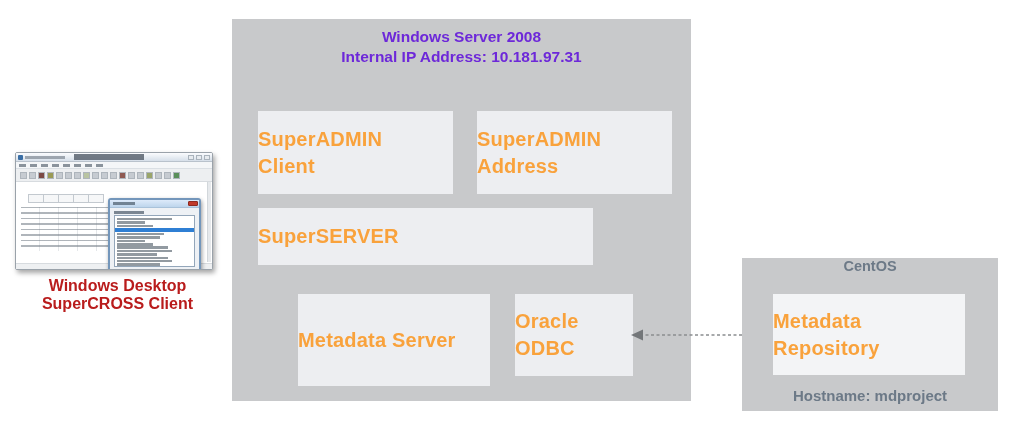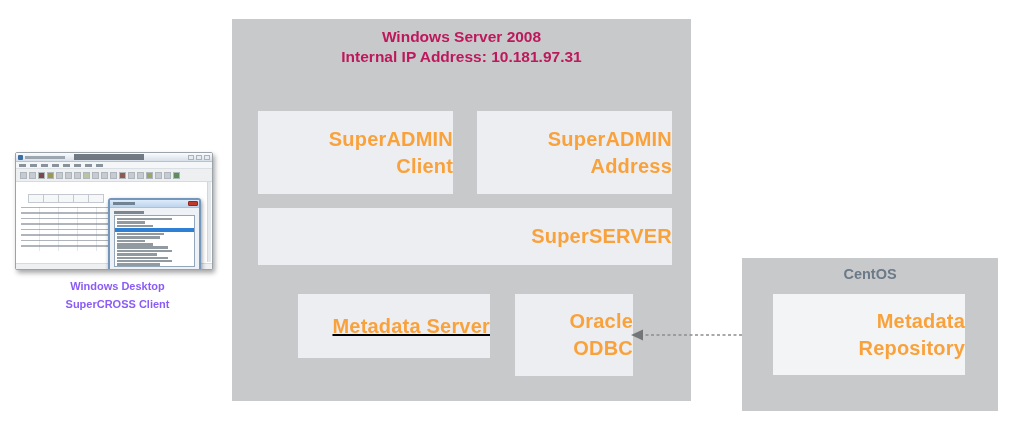"Windows Server 2008" .server-header div { color: #be185d -> #6d28d9 }
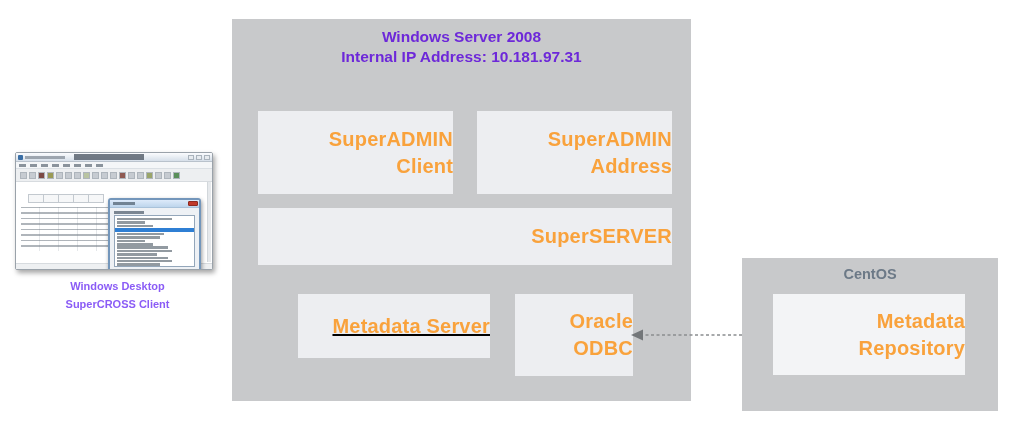"SuperADMIN" .inner-box { align-items: flex-end -> flex-start }
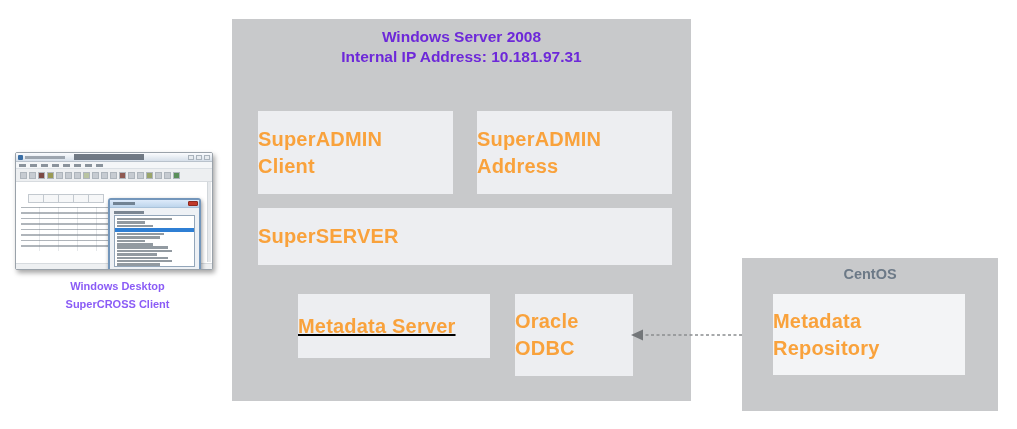"SuperSERVER" .box-superserver { width: 414px -> 335px }
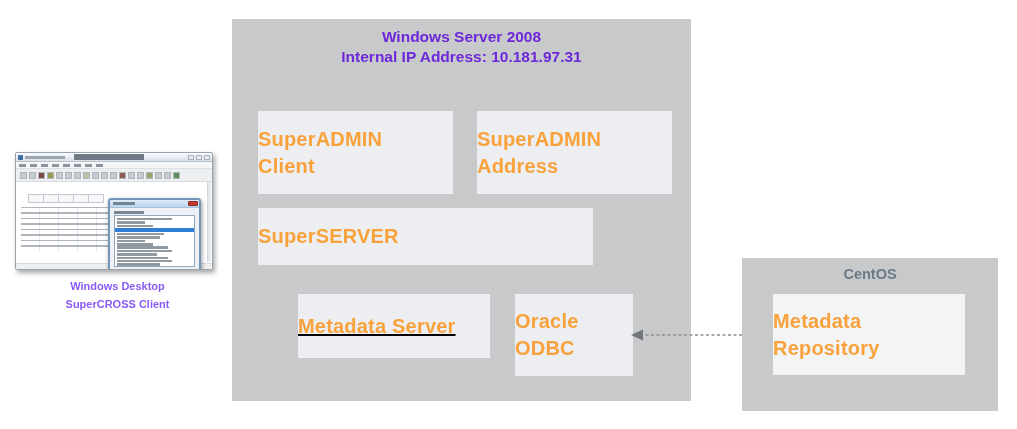"CentOS" .centos-title { padding-top: 8px -> none }
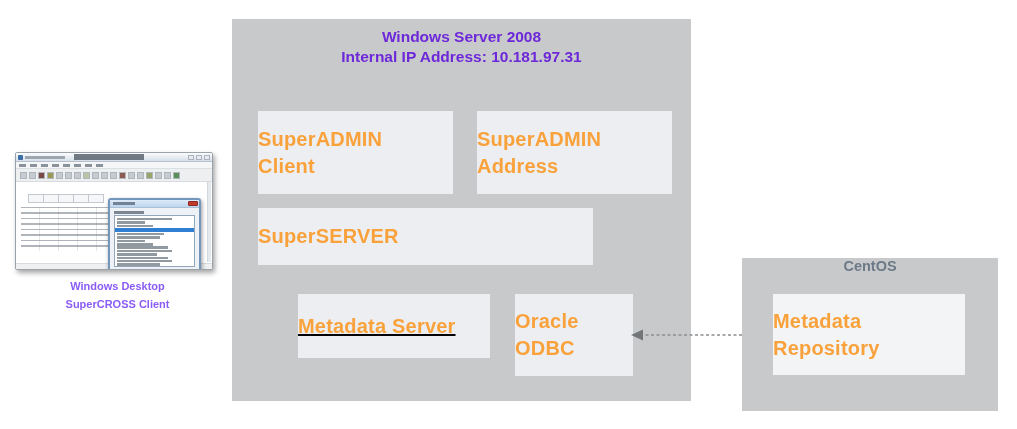"Windows Desktop" .client-caption div { color: #8b5cf6 -> #b91c1c; font-size: 11px -> 16px }
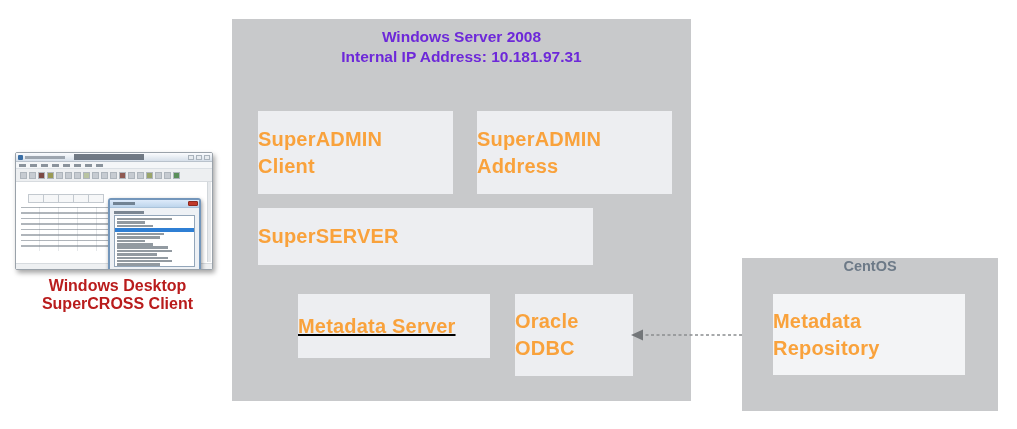"Metadata Server" .box-md-server { height: 64px -> 92px; text-decoration: underline -> none }
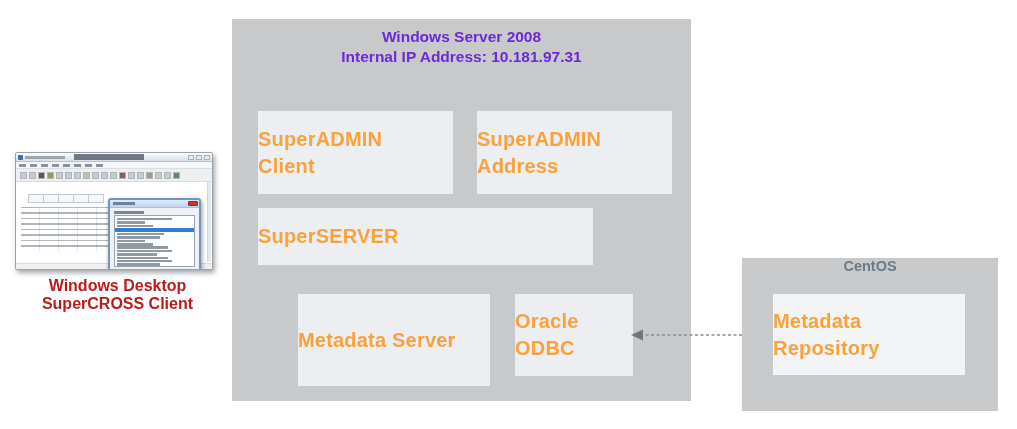"Hostname: mdproject" div.centos-hostname { html: none -> <div>Hostname: mdproject</div> }
